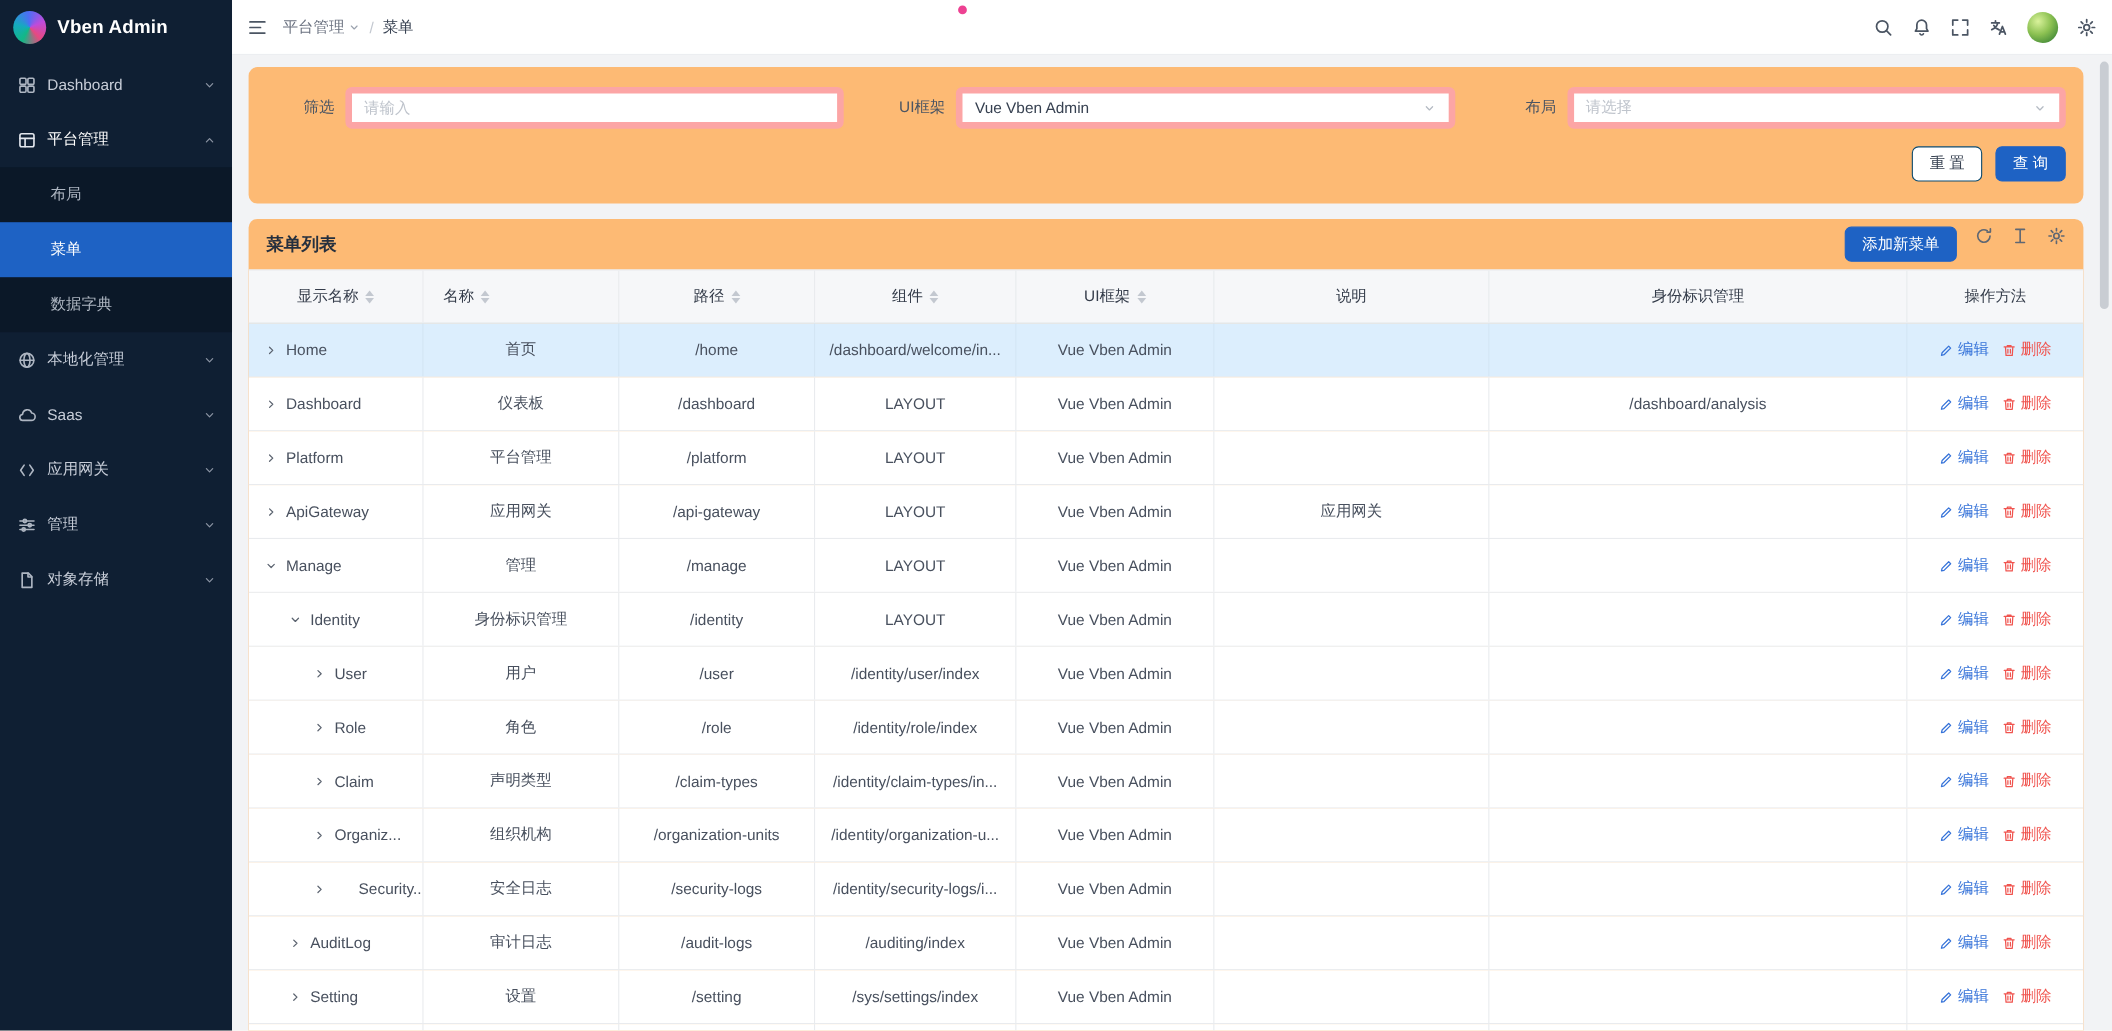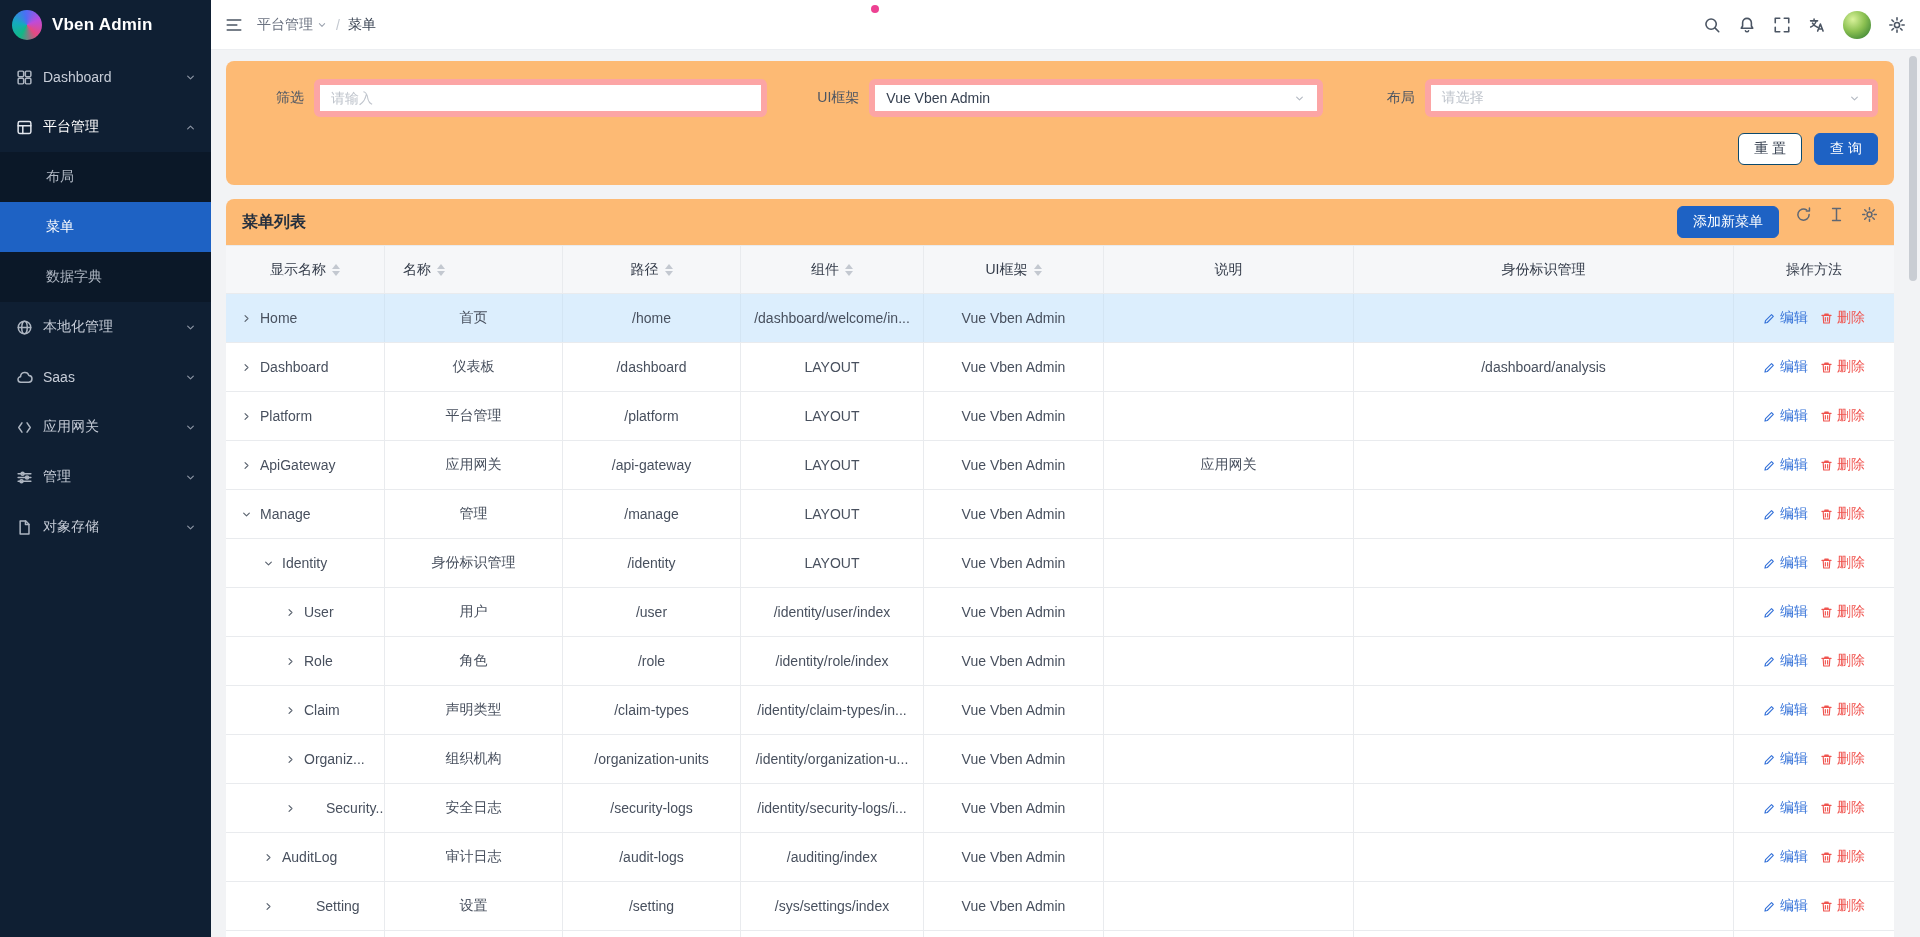"Setting" div.grid-cell { gap: 34px -> none }
